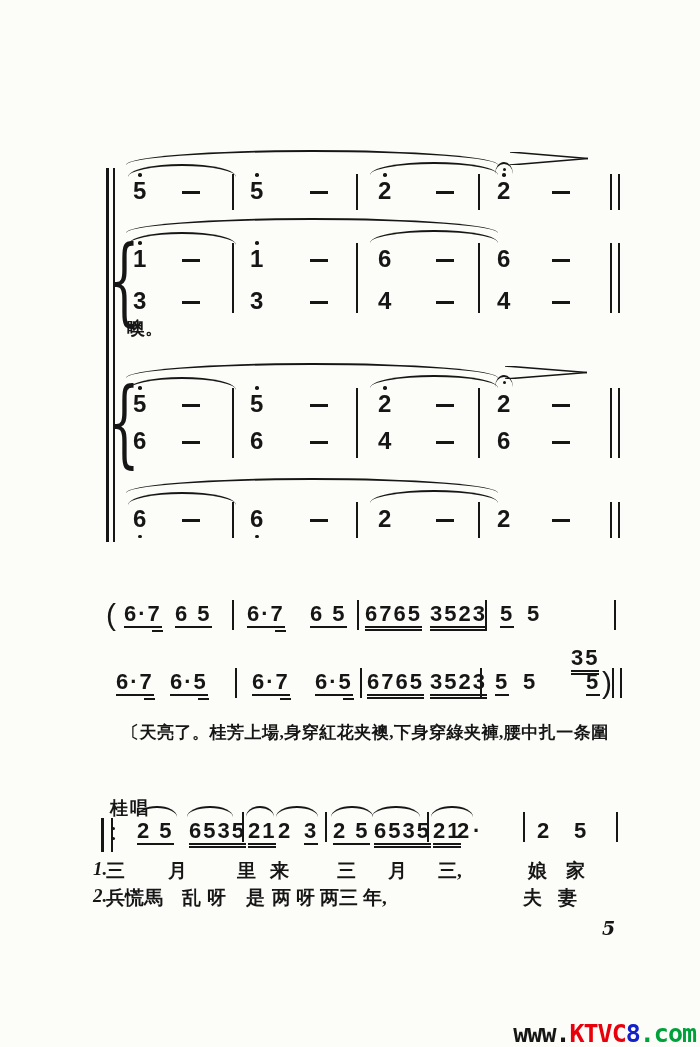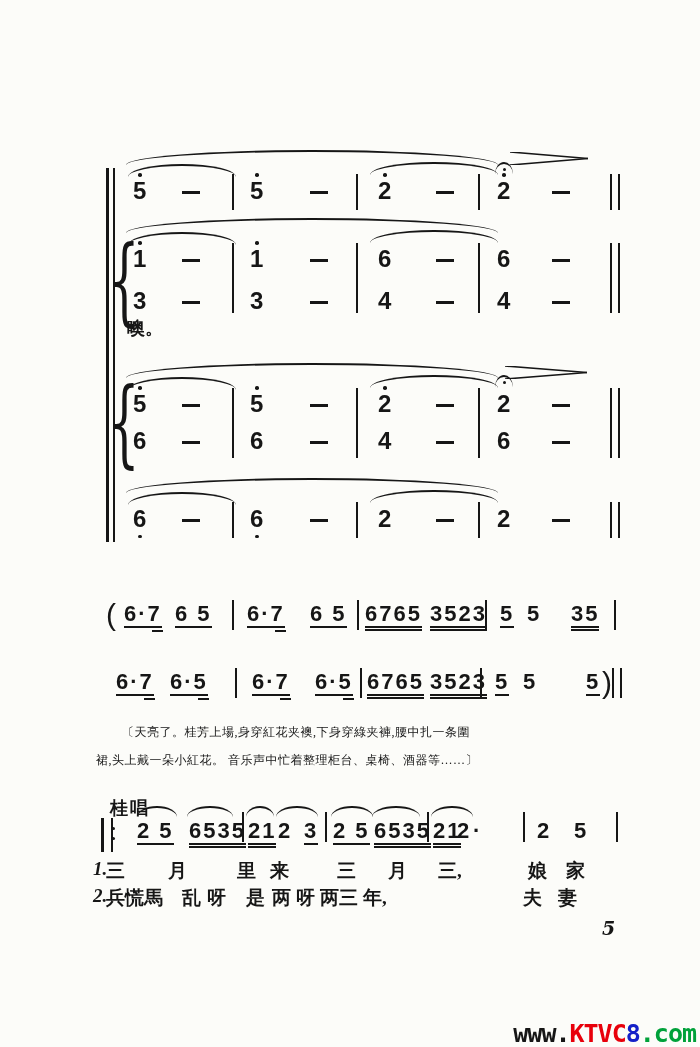"35" div.tk { margin-top: none -> 44px }
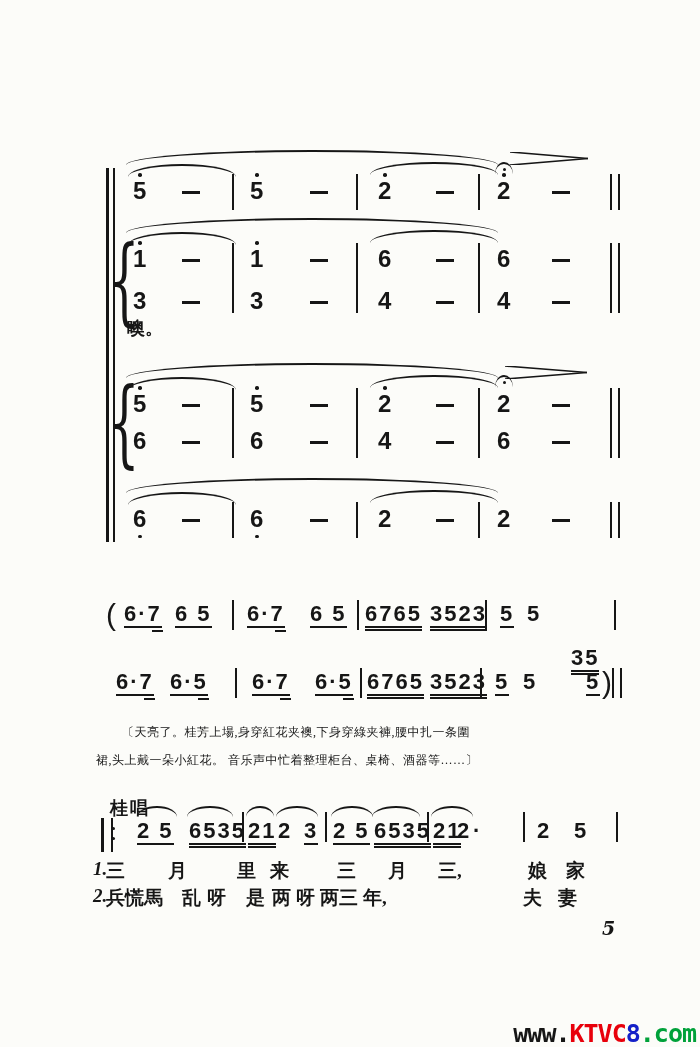"〔天亮了。桂芳上場,身穿紅花夹襖,下身穿綠夹褲,腰中扎一条圍" .stage { font-size: 12px -> 17px; font-weight: 400 -> 700 }
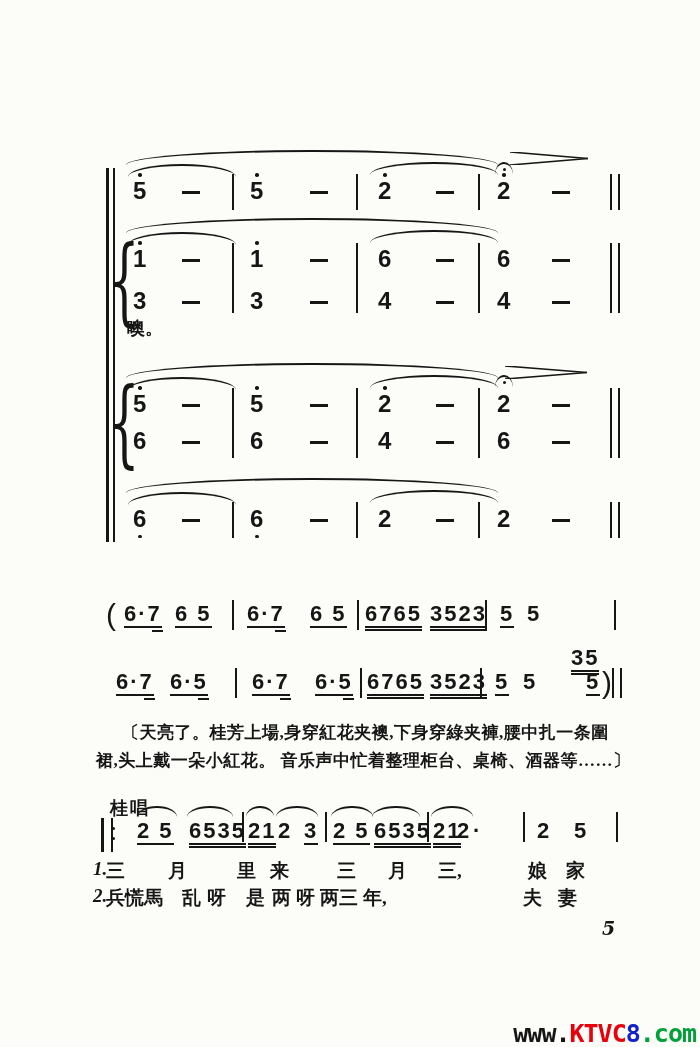"裙,头上戴一朵小紅花。 音乐声中忙着整理柜台、桌椅、酒器等……〕" div { html: <div>裙,头上戴一朵小紅花。 音乐声中忙着整理柜台、桌椅、酒器等……〕</div> -> none }
